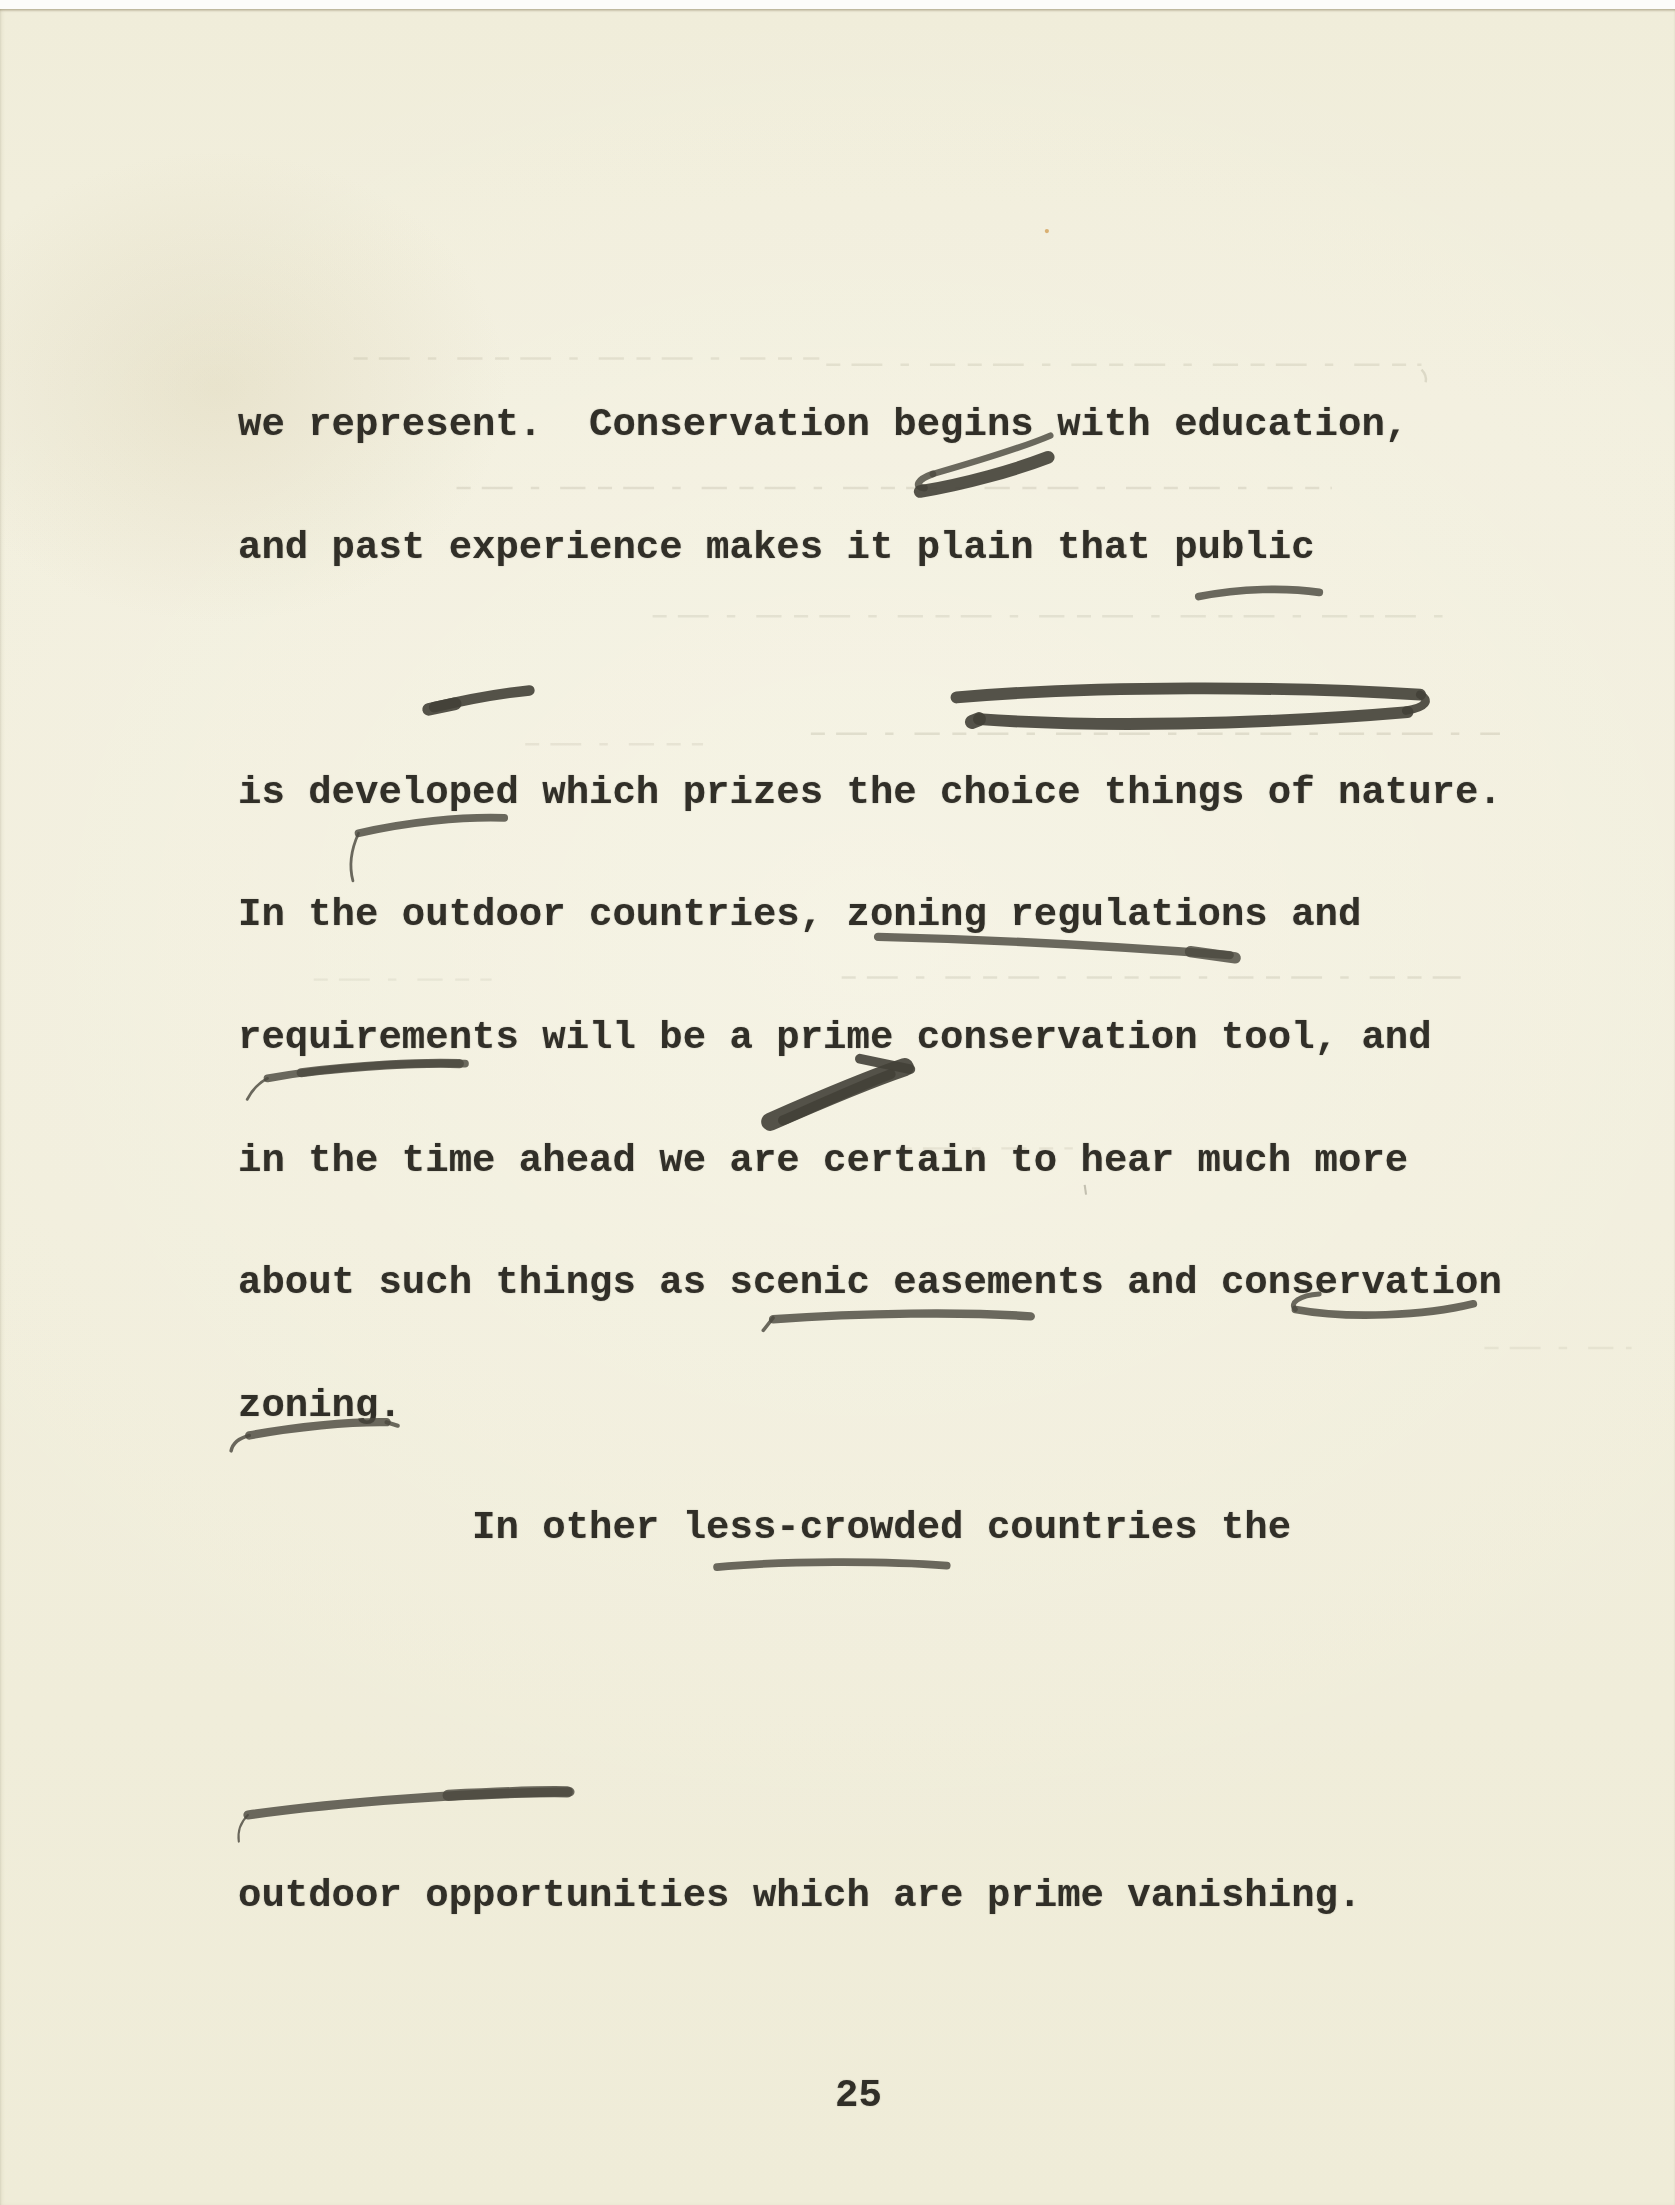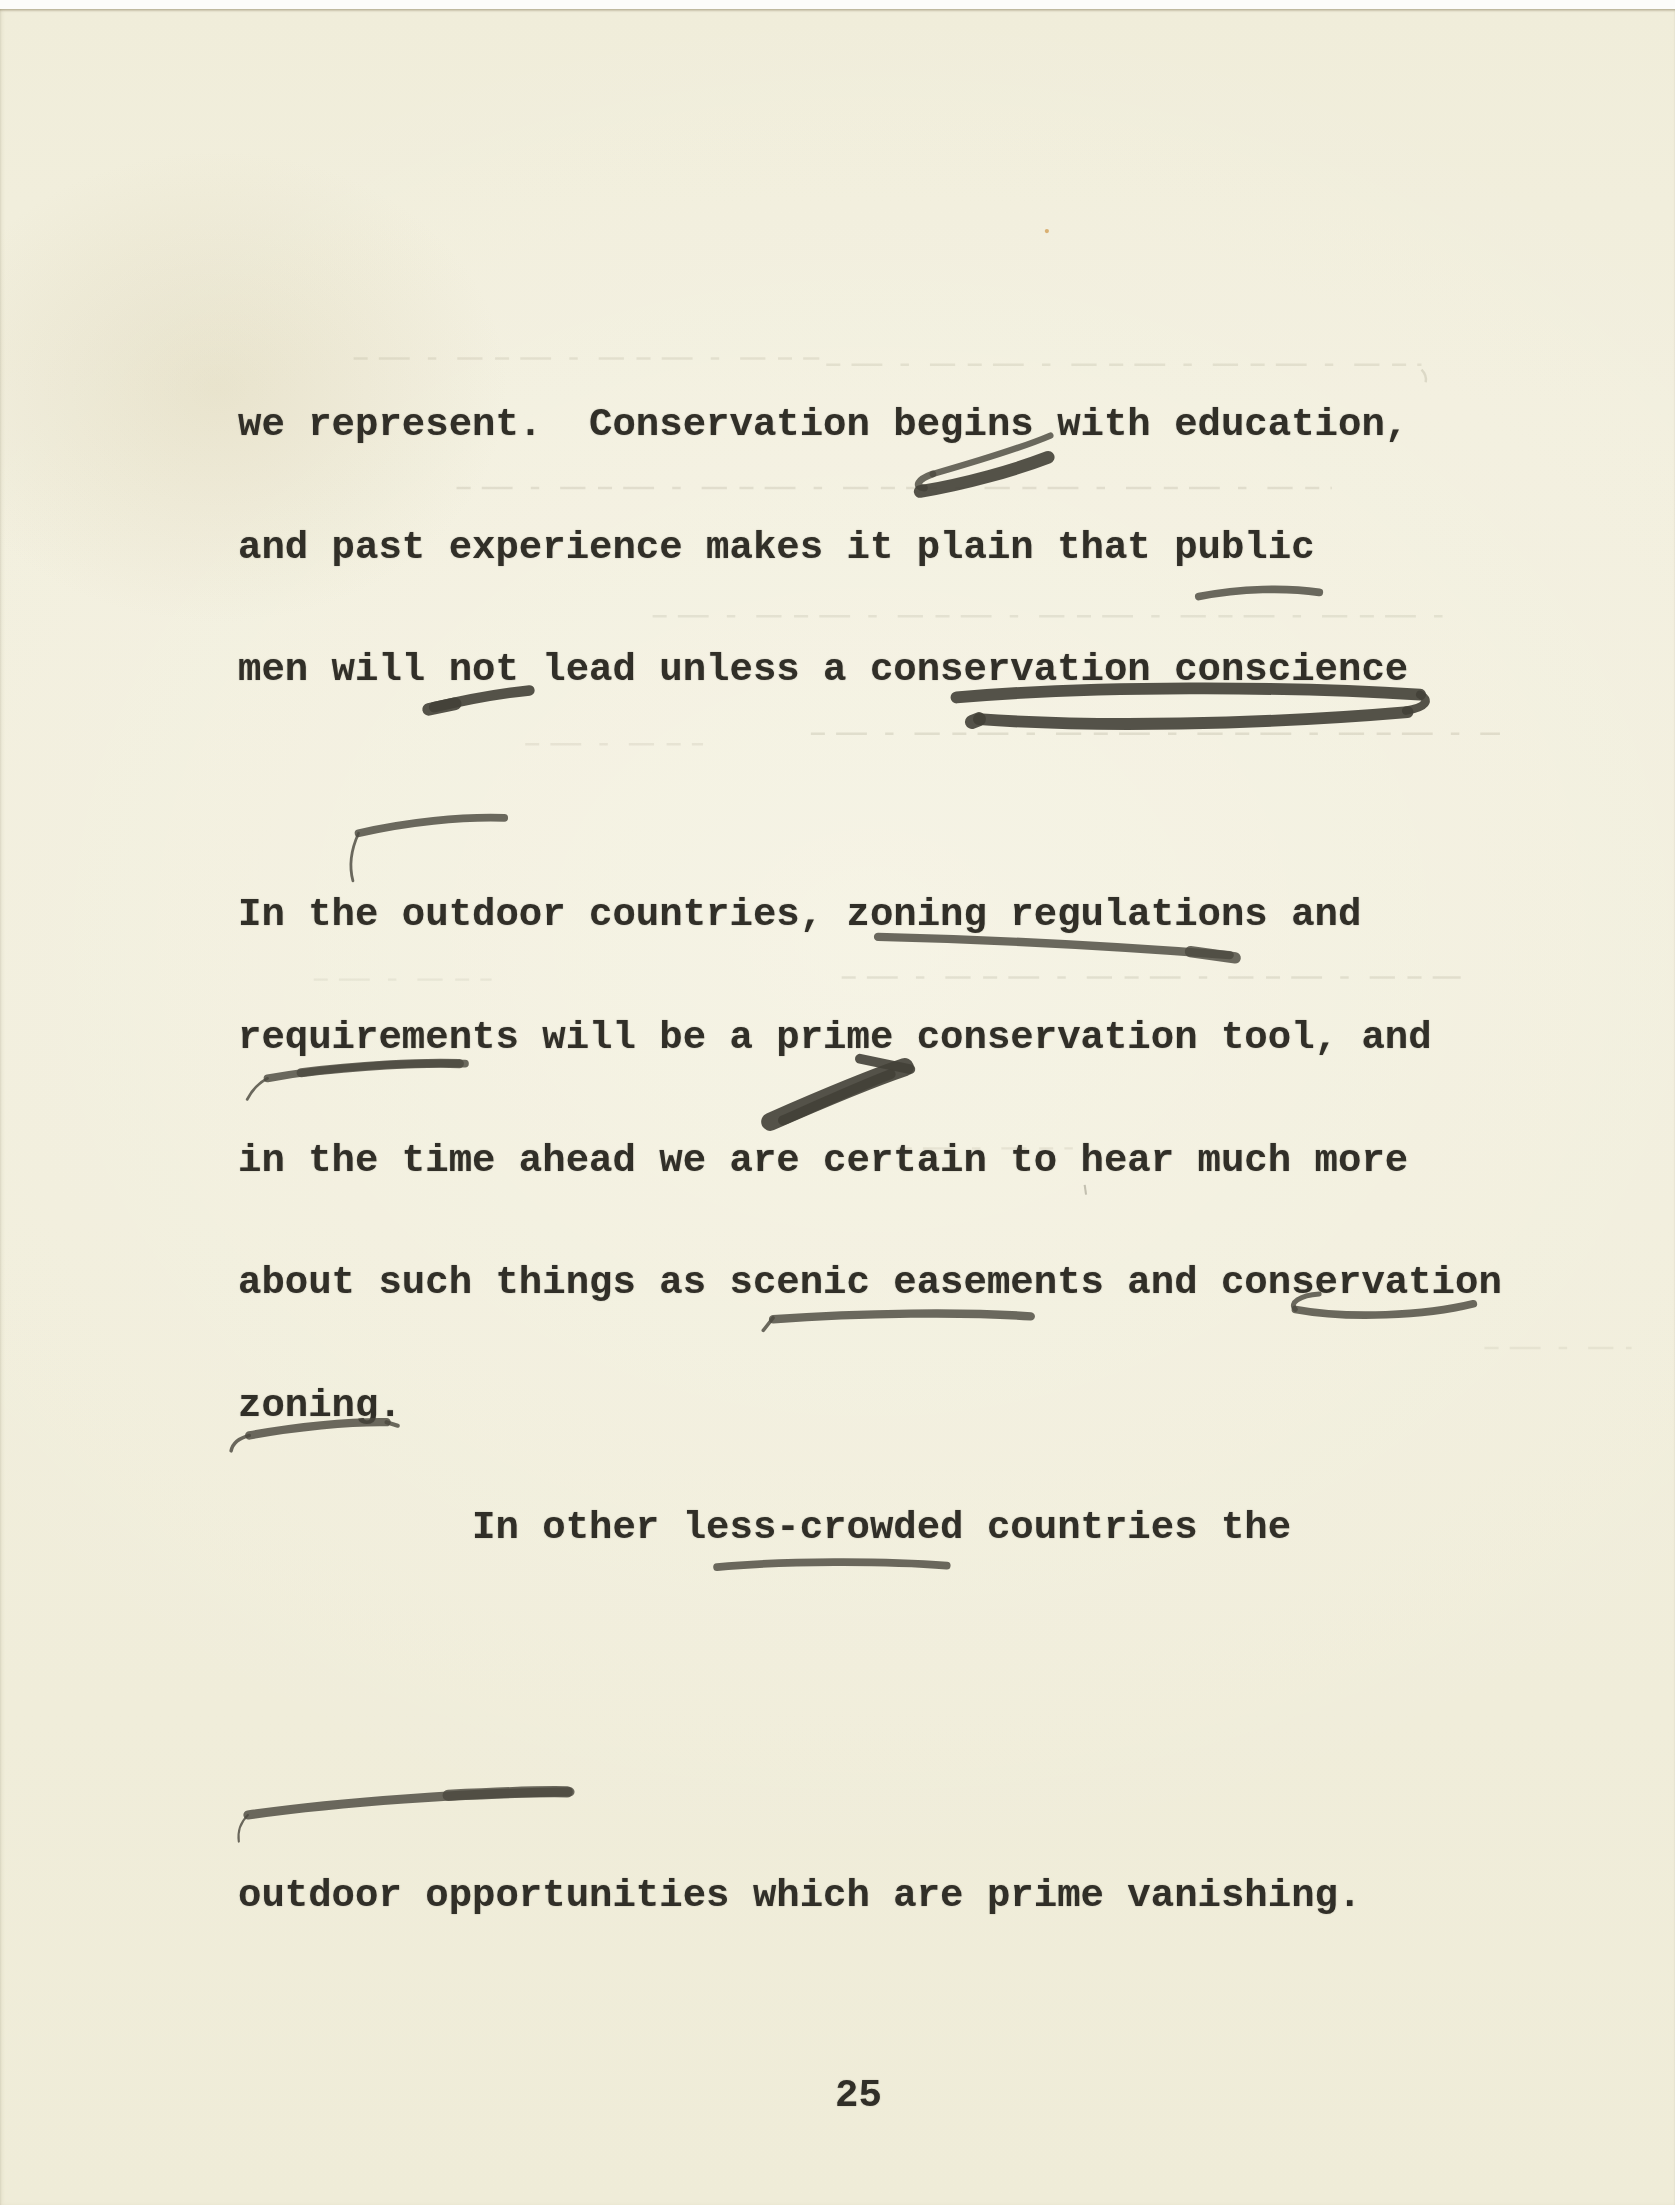"men will not lead unless" div.tline { html: <div>men will not lead unless a conservation conscience</div> -> none }
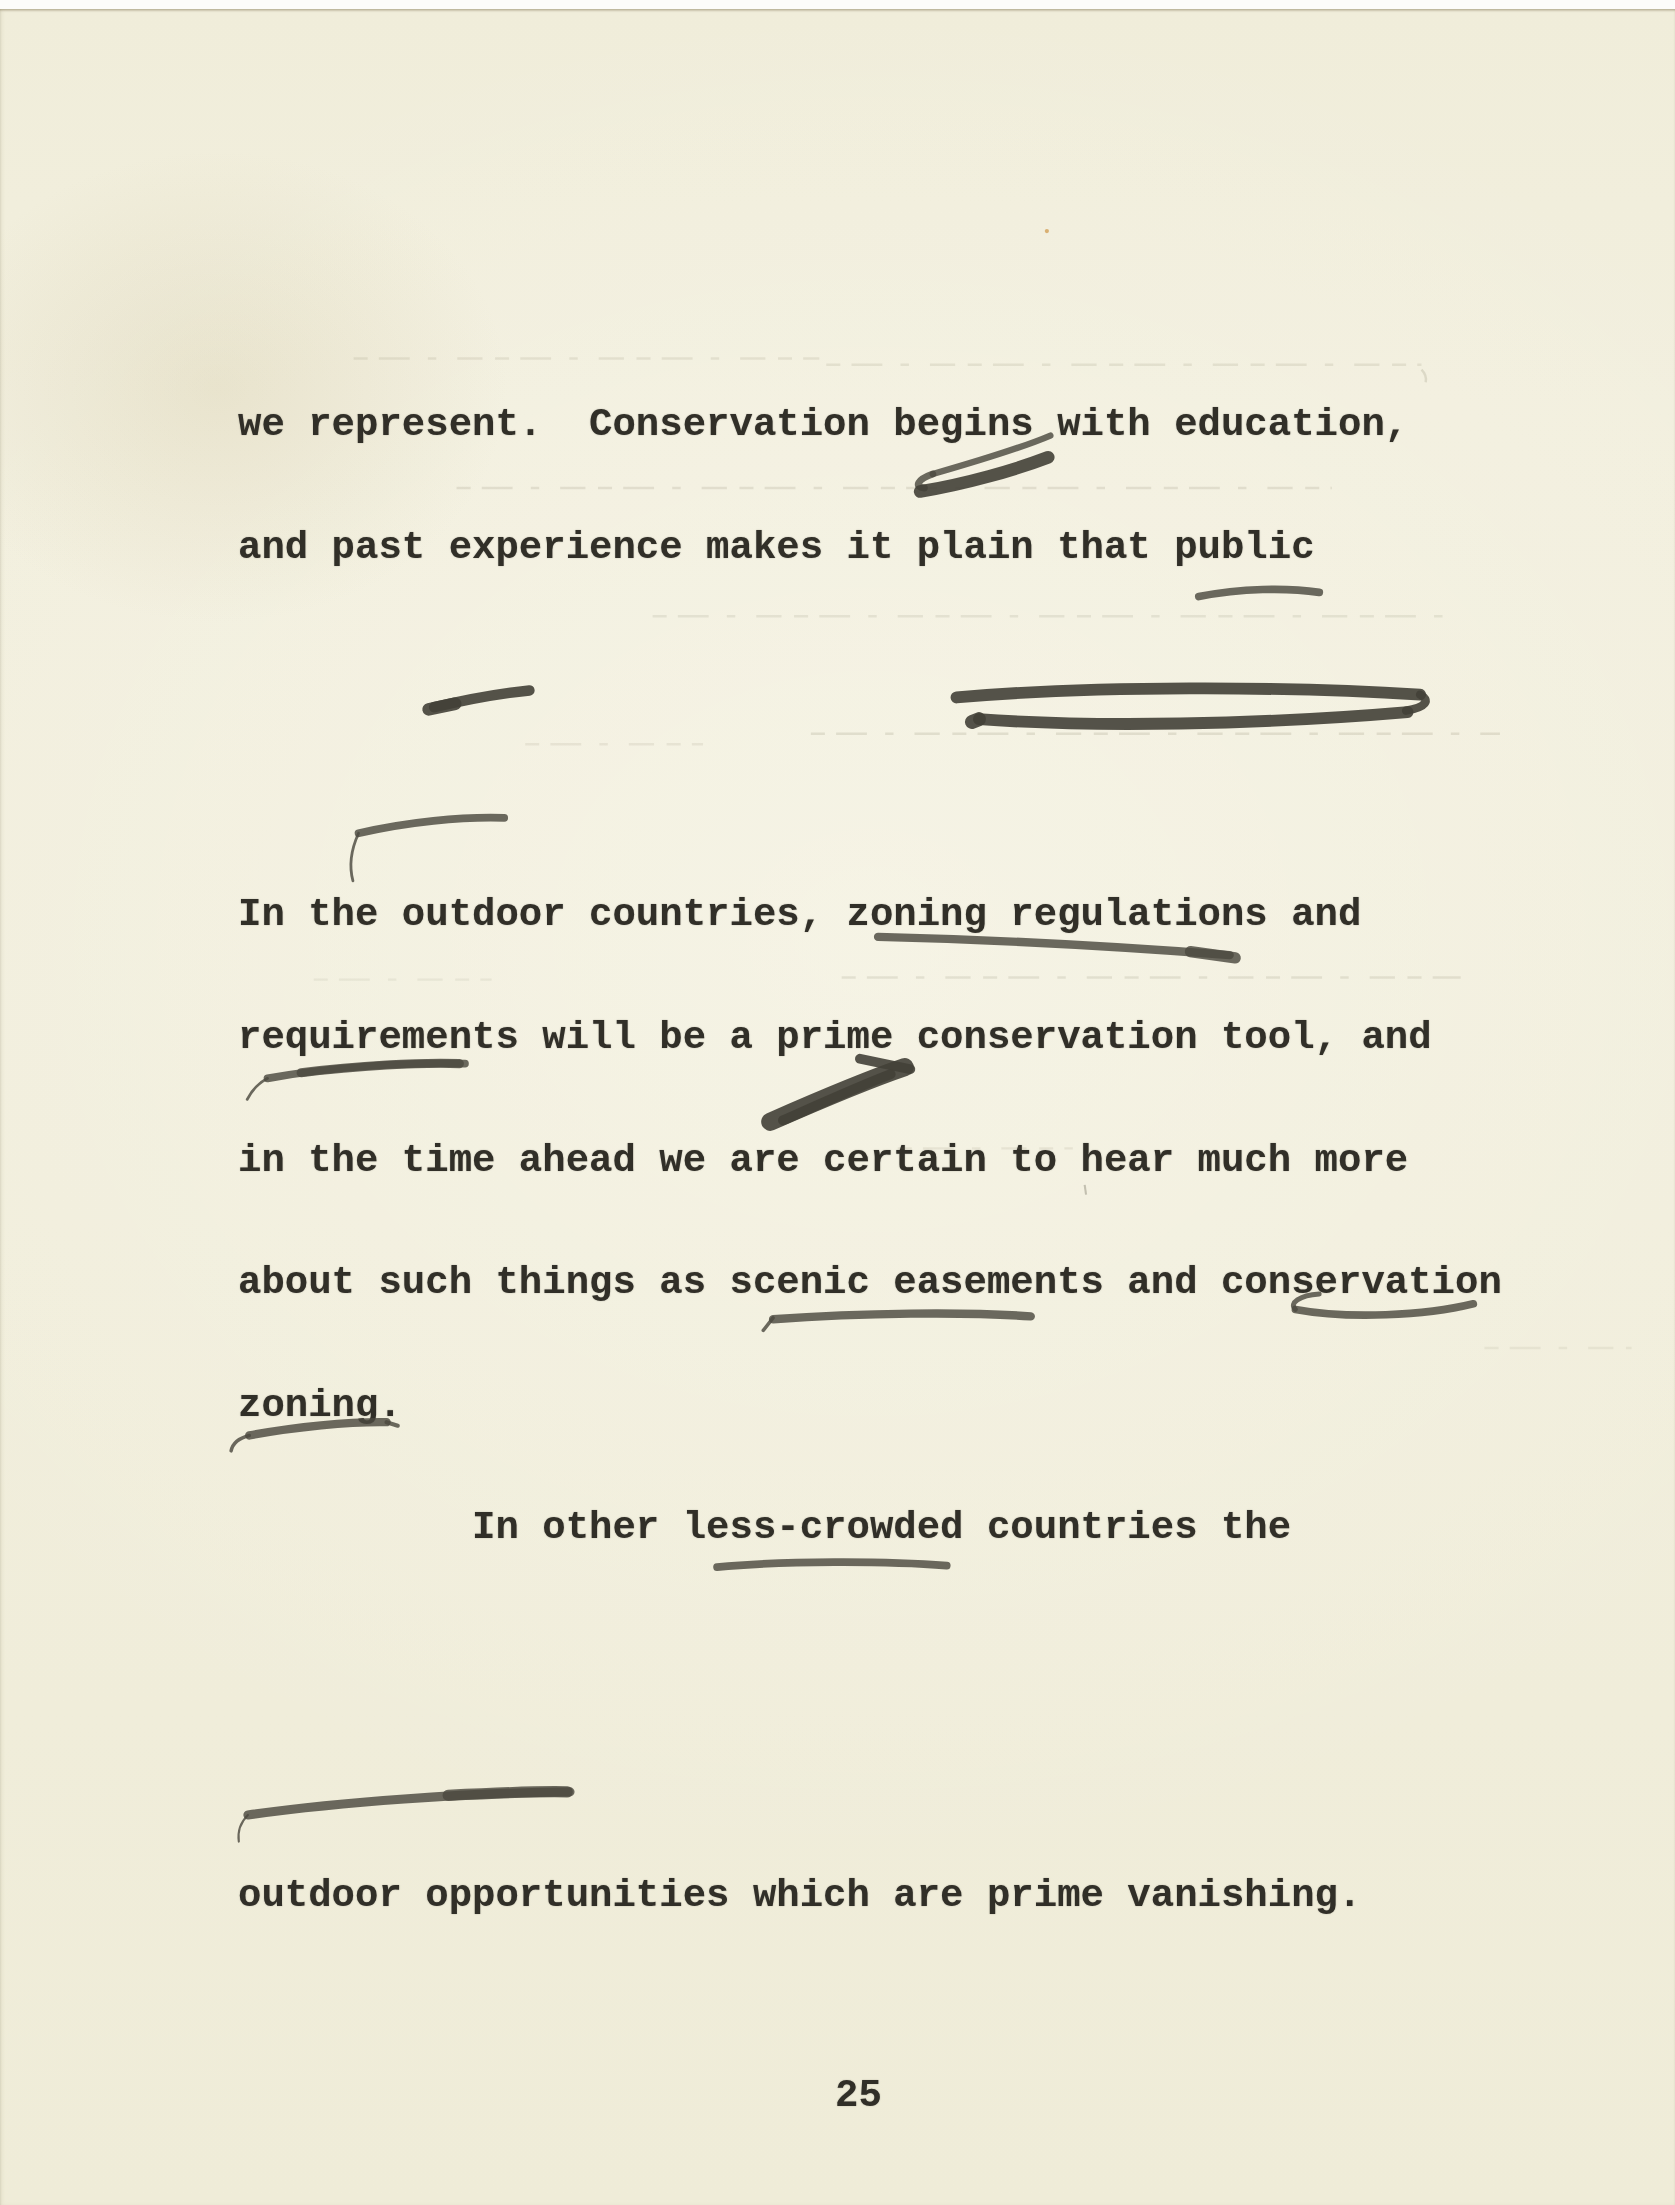"is developed which prizes the" div.tline { html: none -> <div>is developed which prizes the choice things of nature.</div> }
